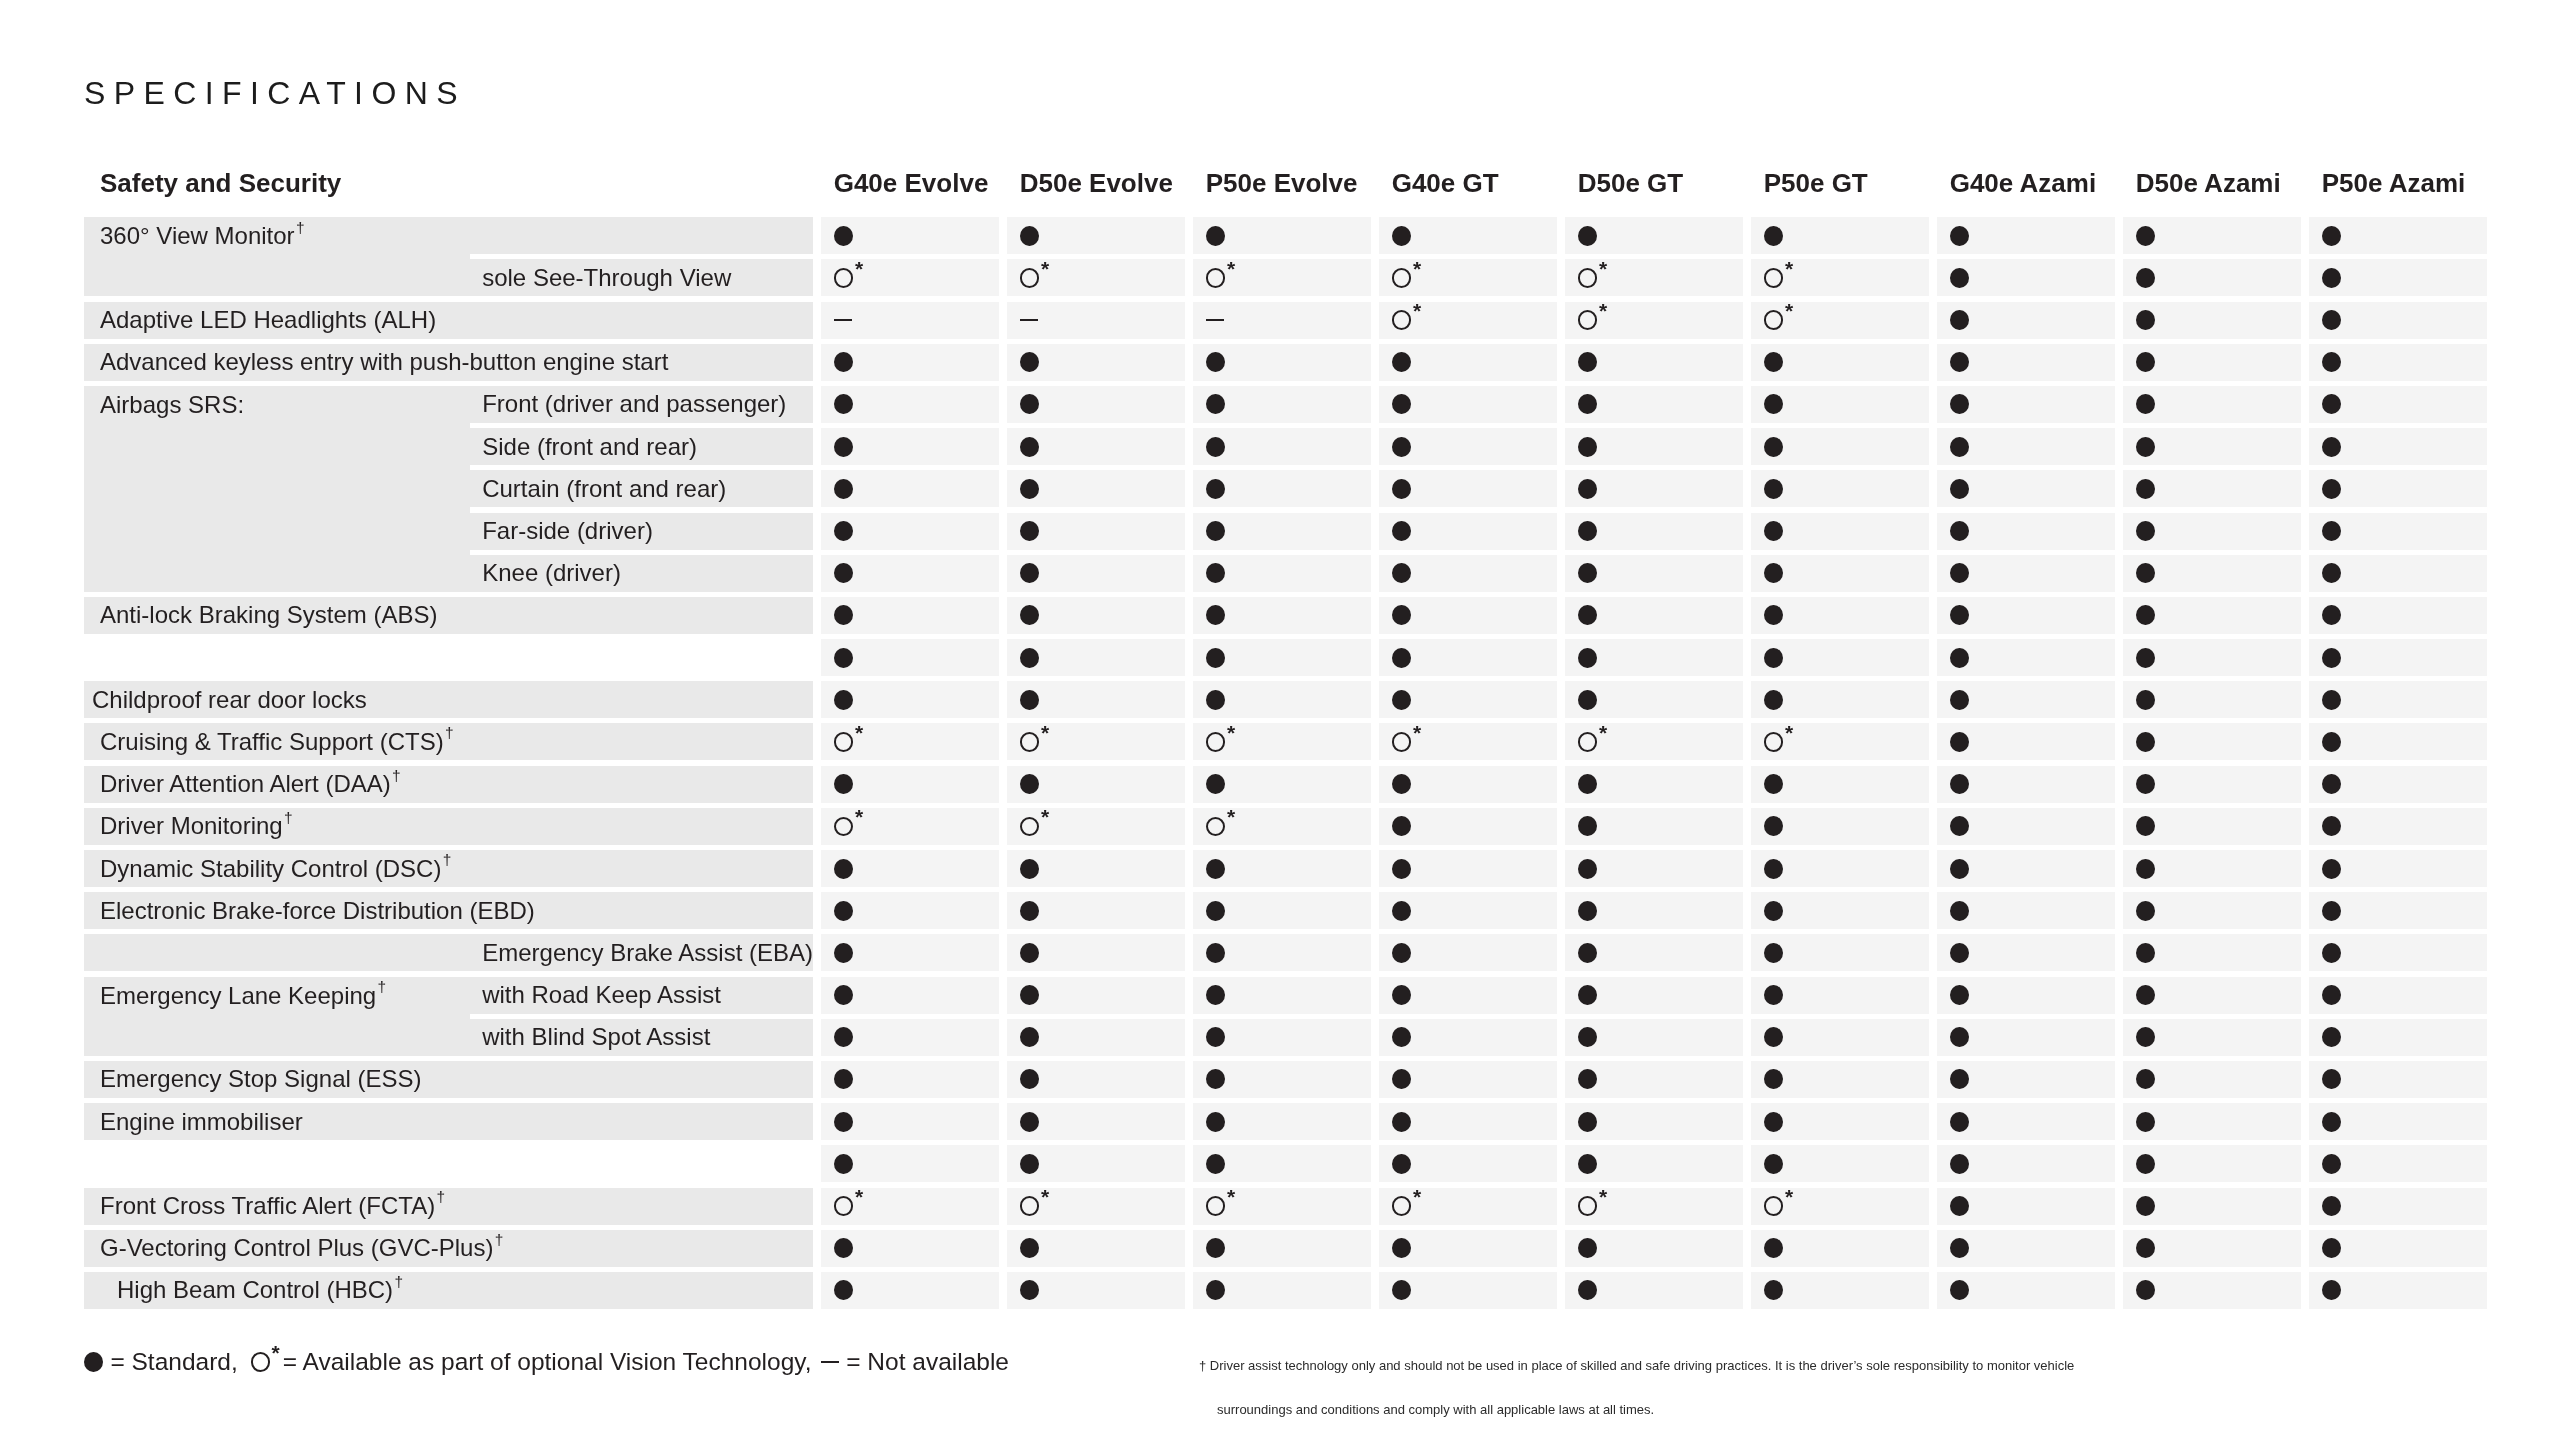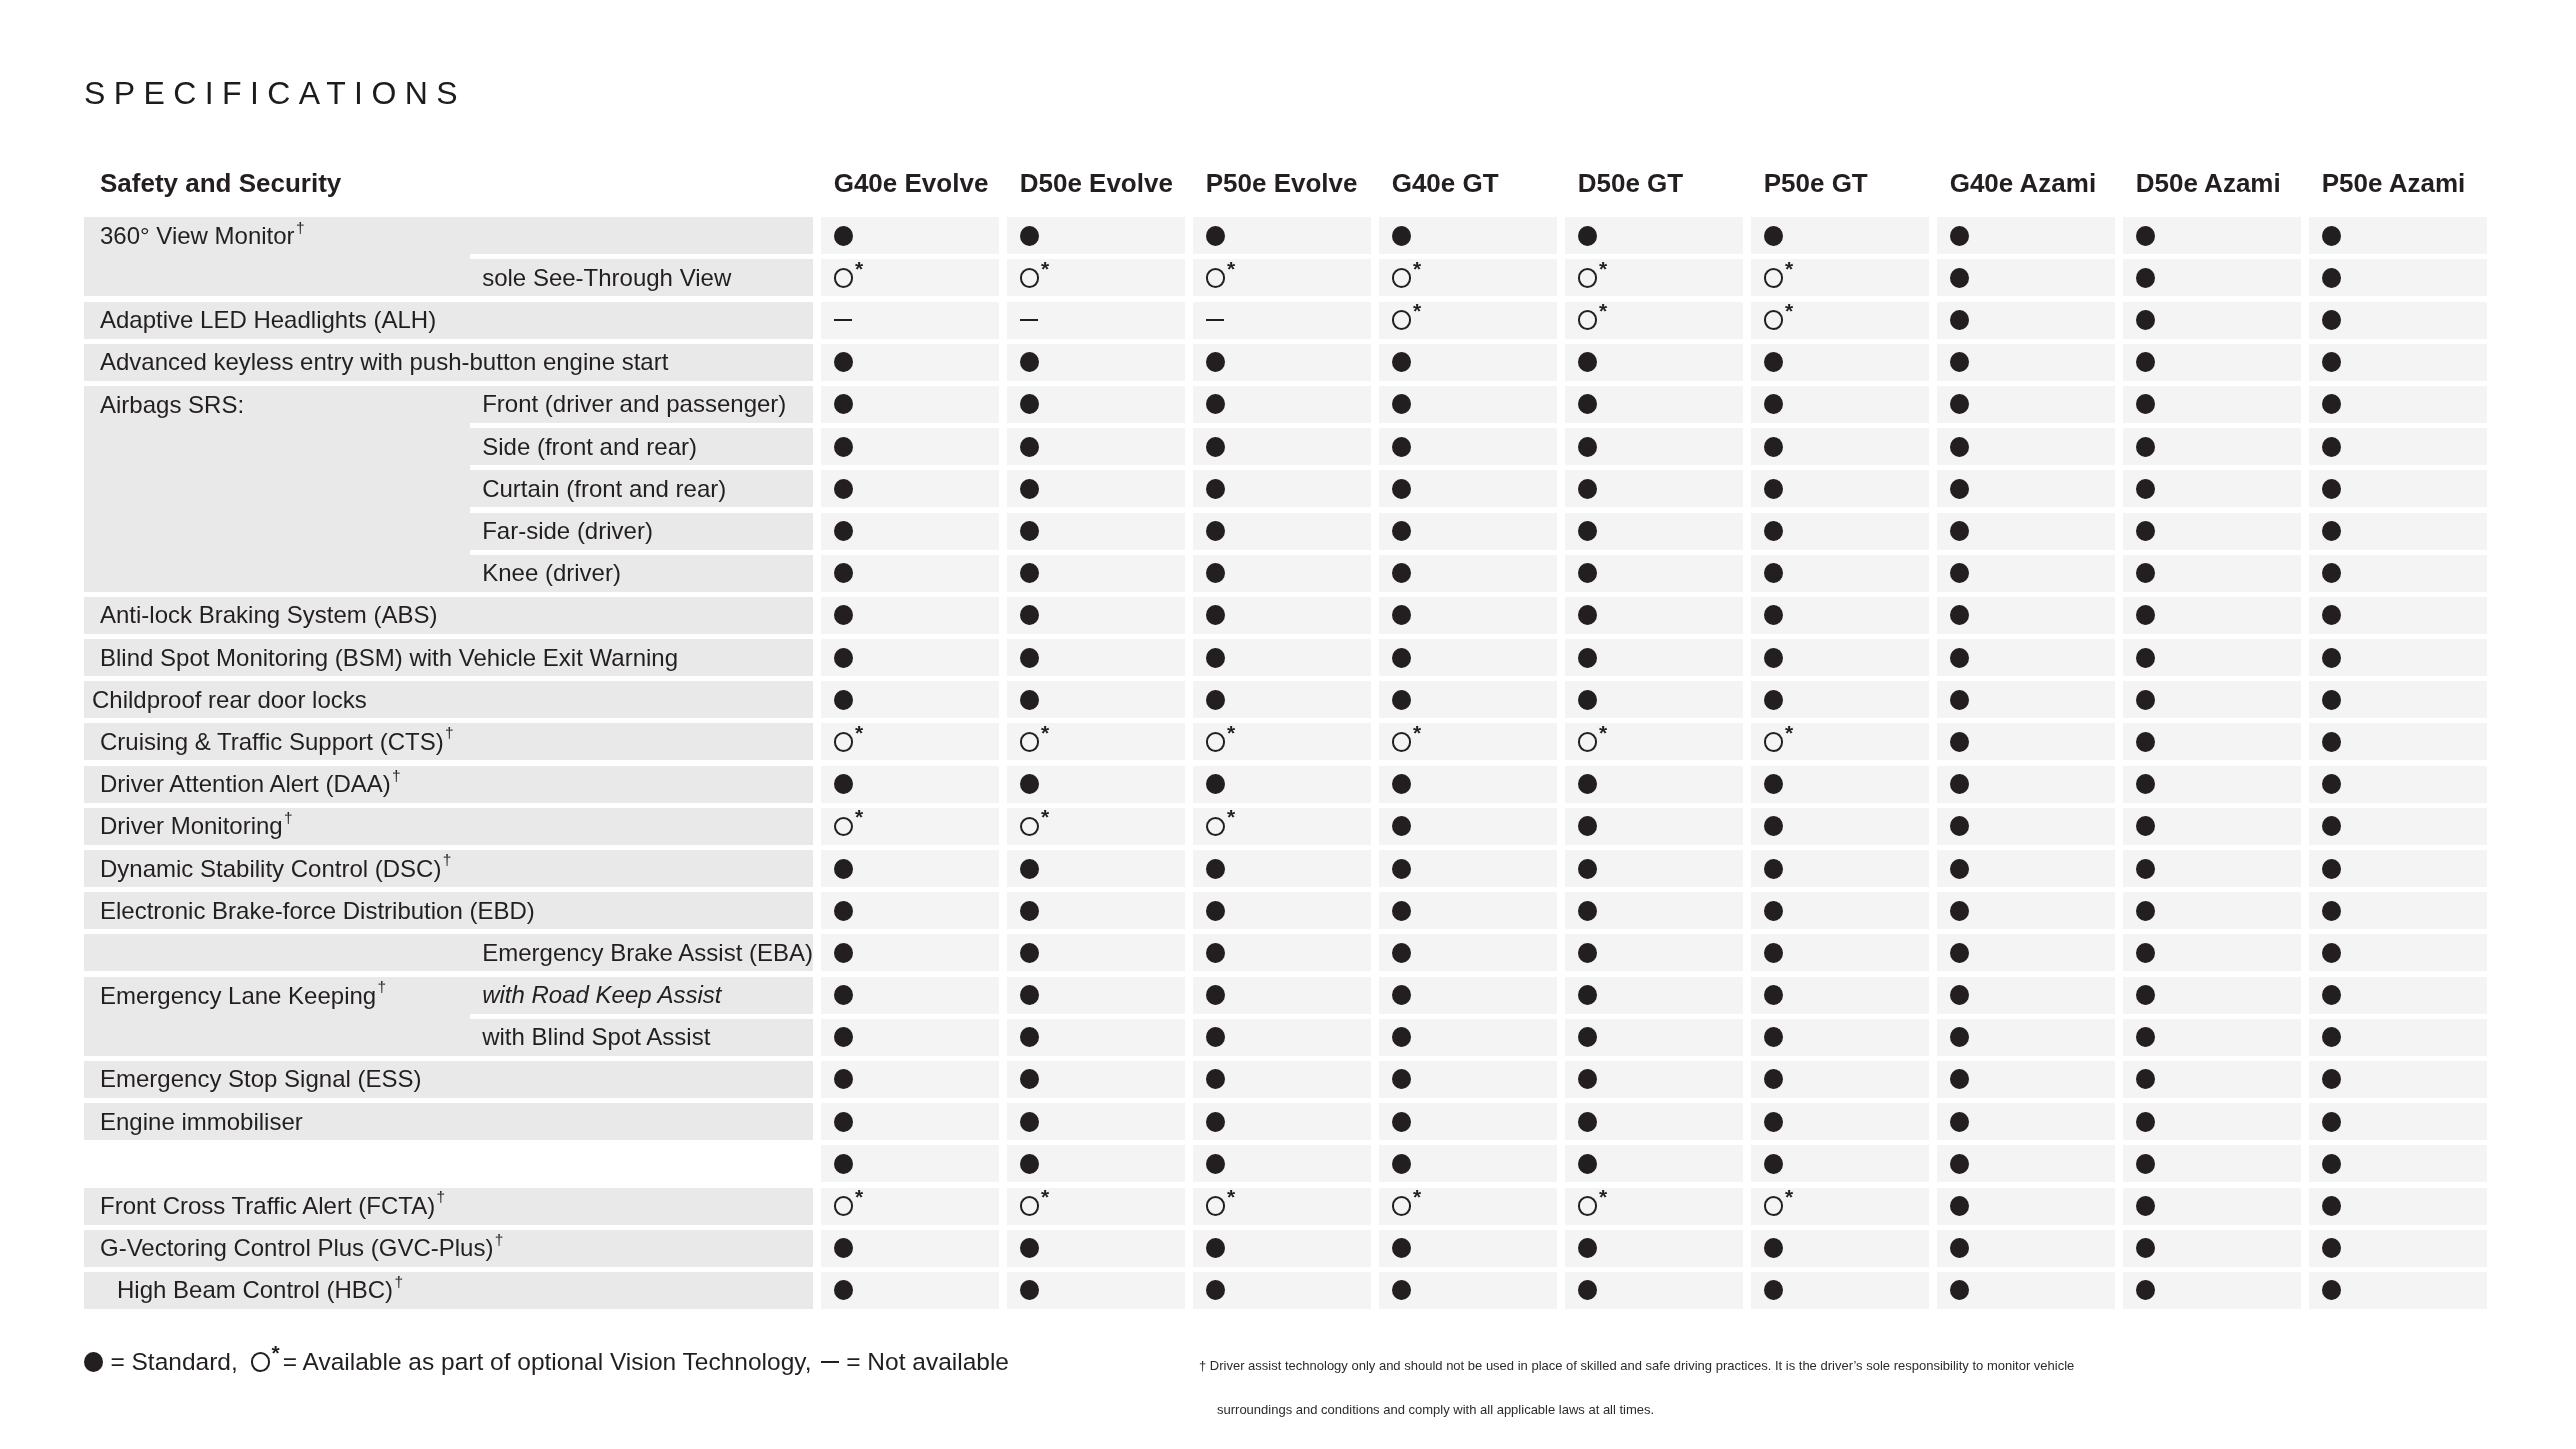"Blind Spot Monitoring (BSM) with" div.cell-label { html: <div> <span>Blind Spot Monitoring (BSM) with Vehicle Exit Warning</span> </div> -> none }
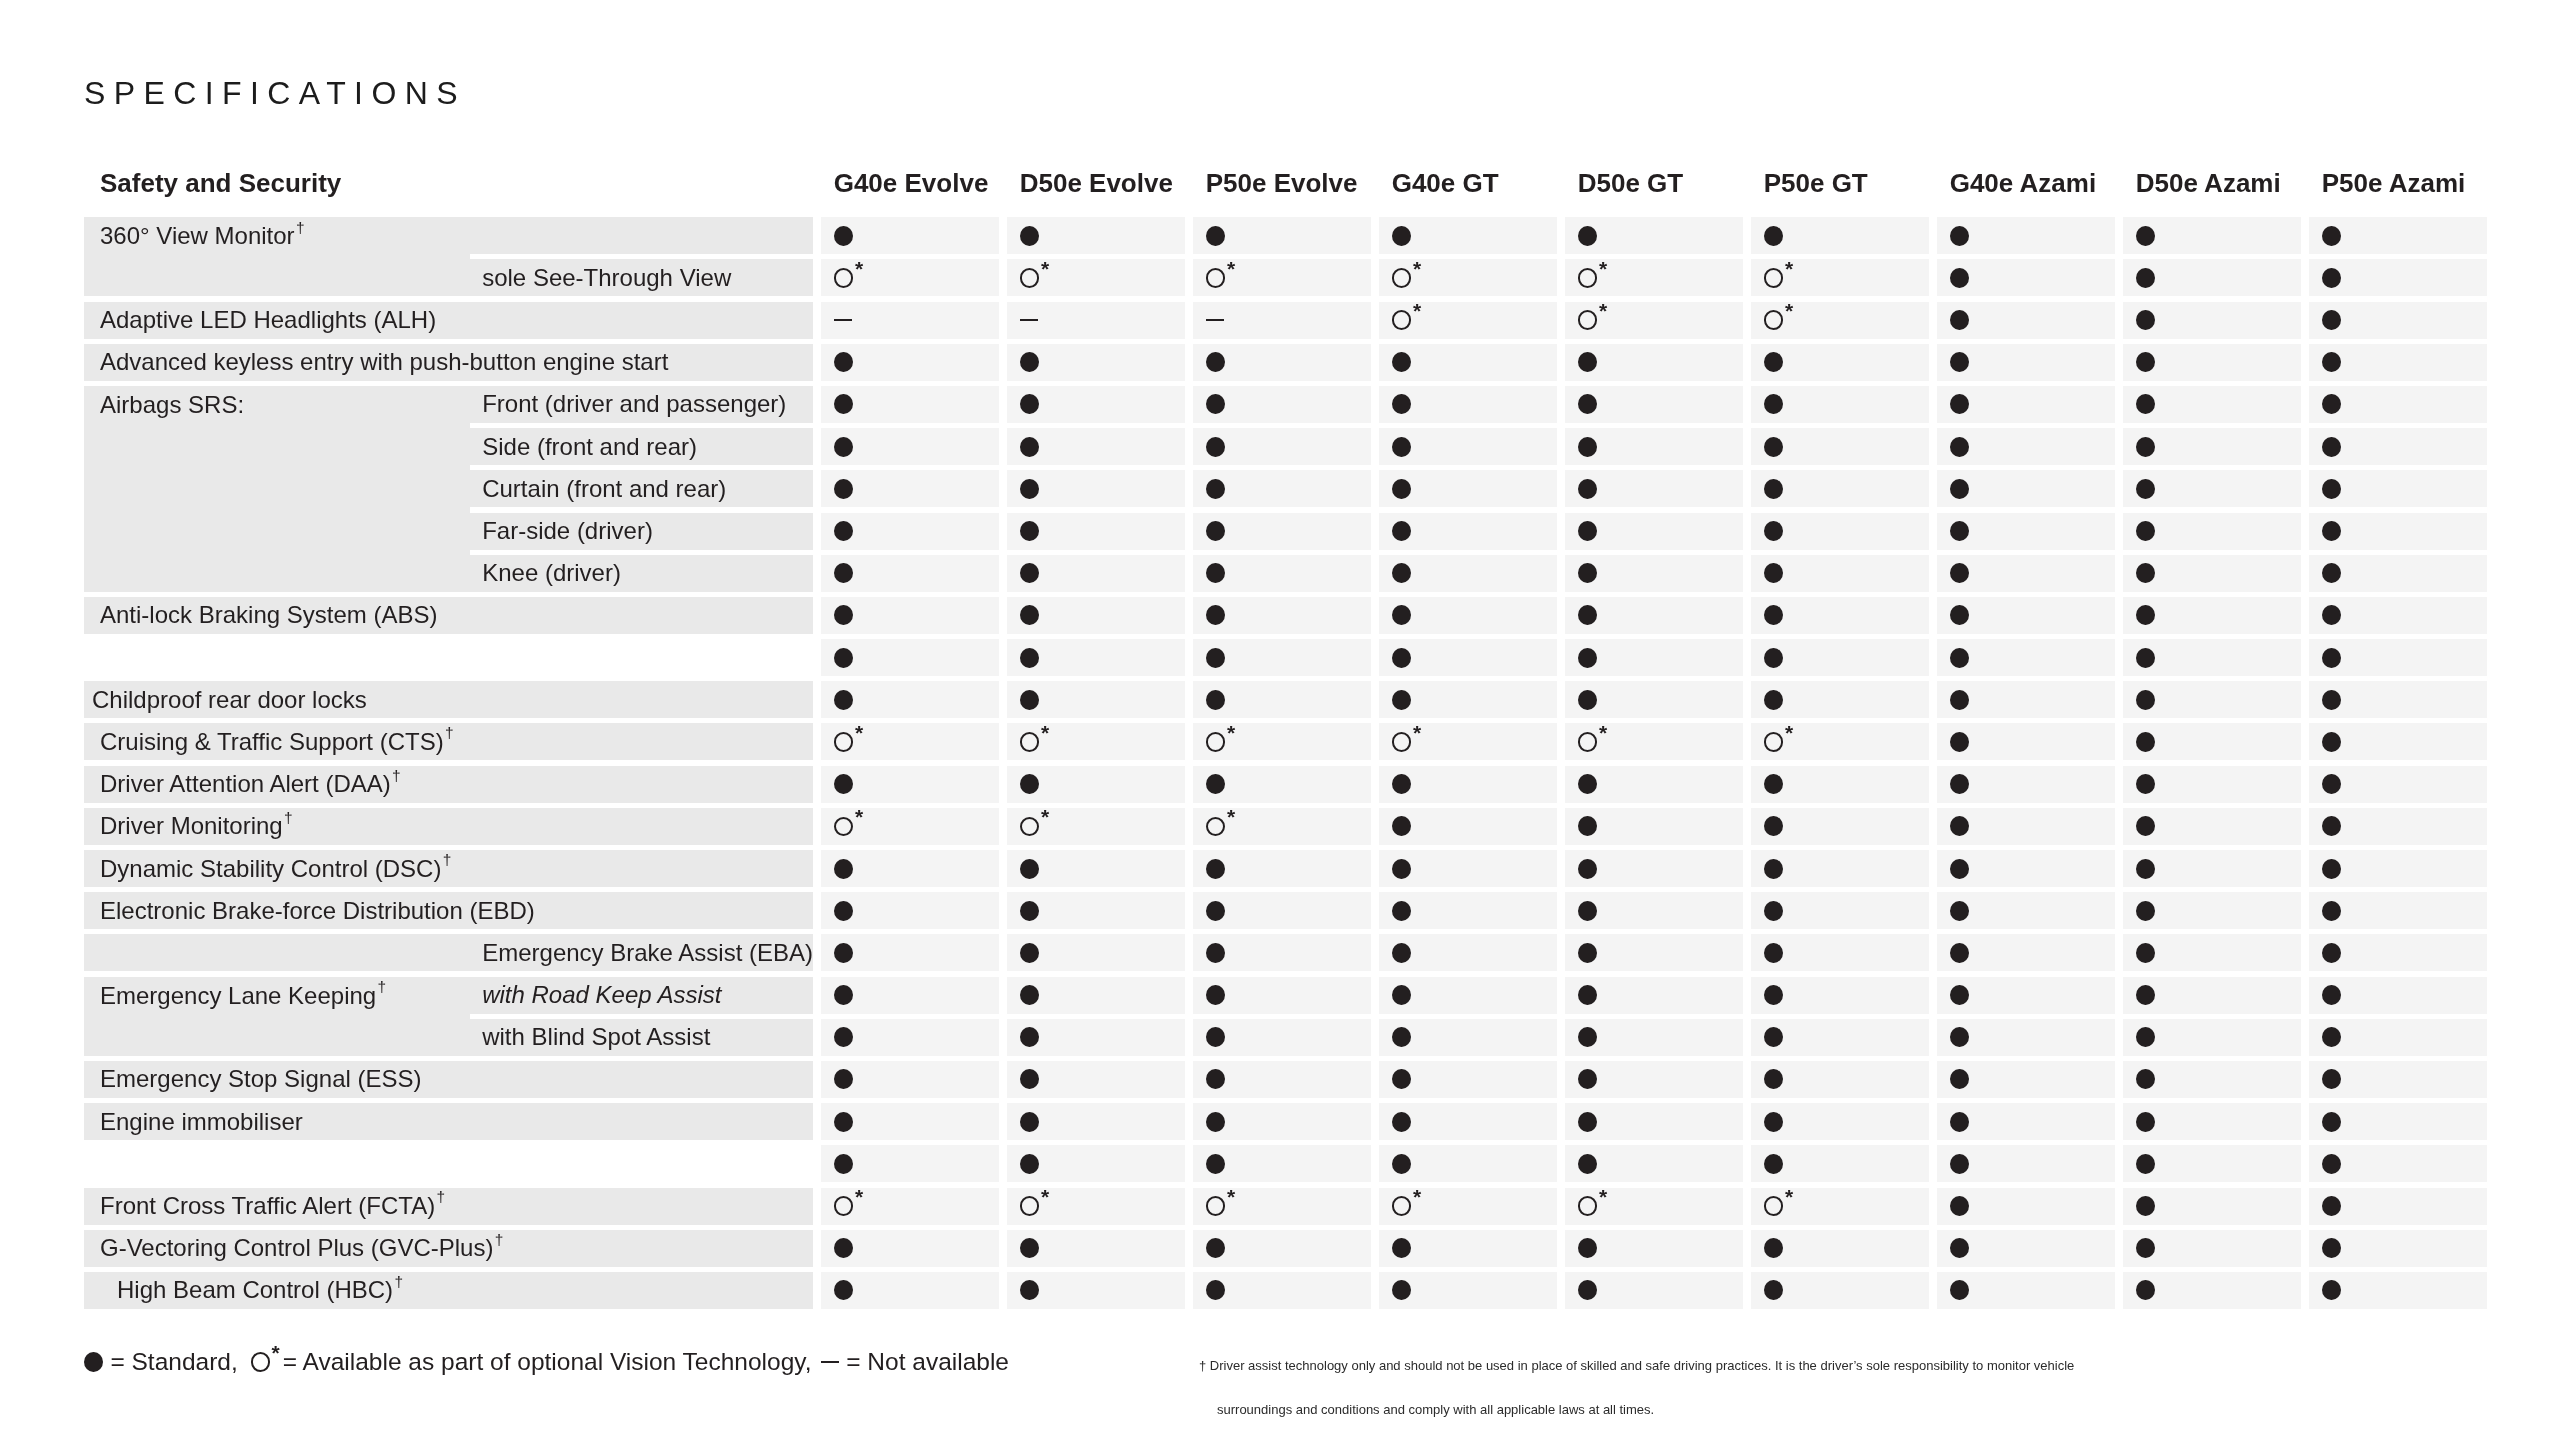"with Road Keep Assist" div.cell-sub { font-style: italic -> none }
